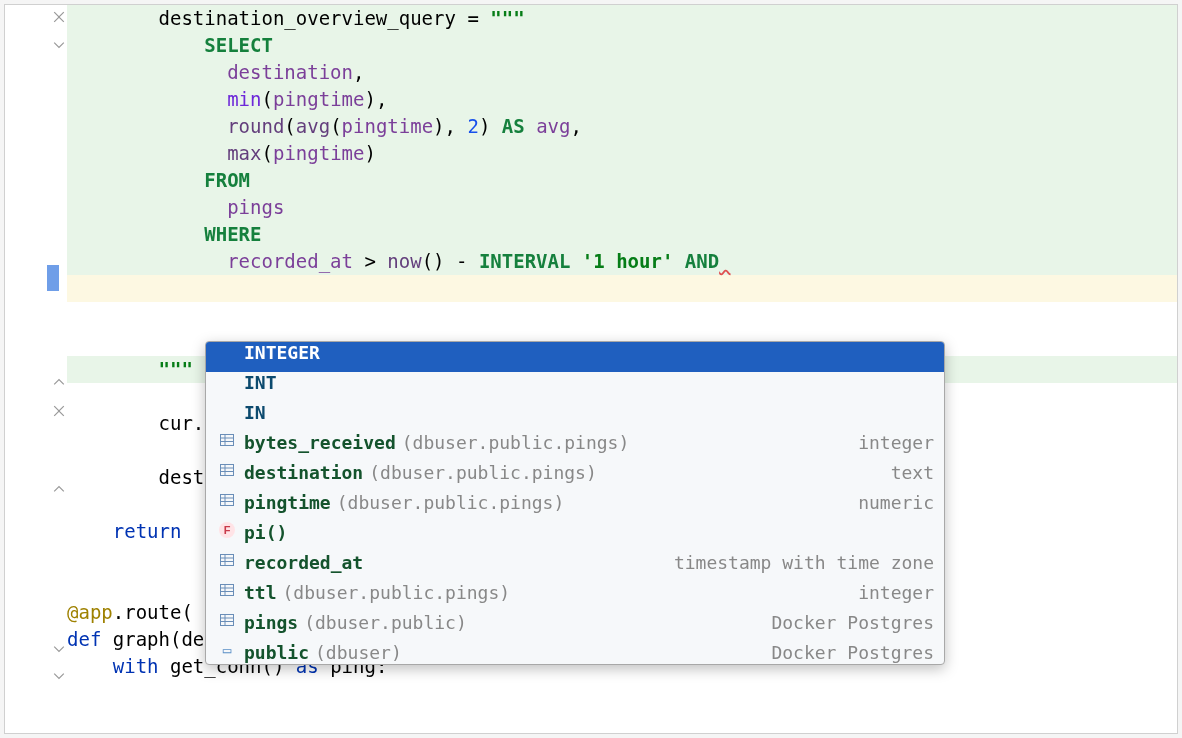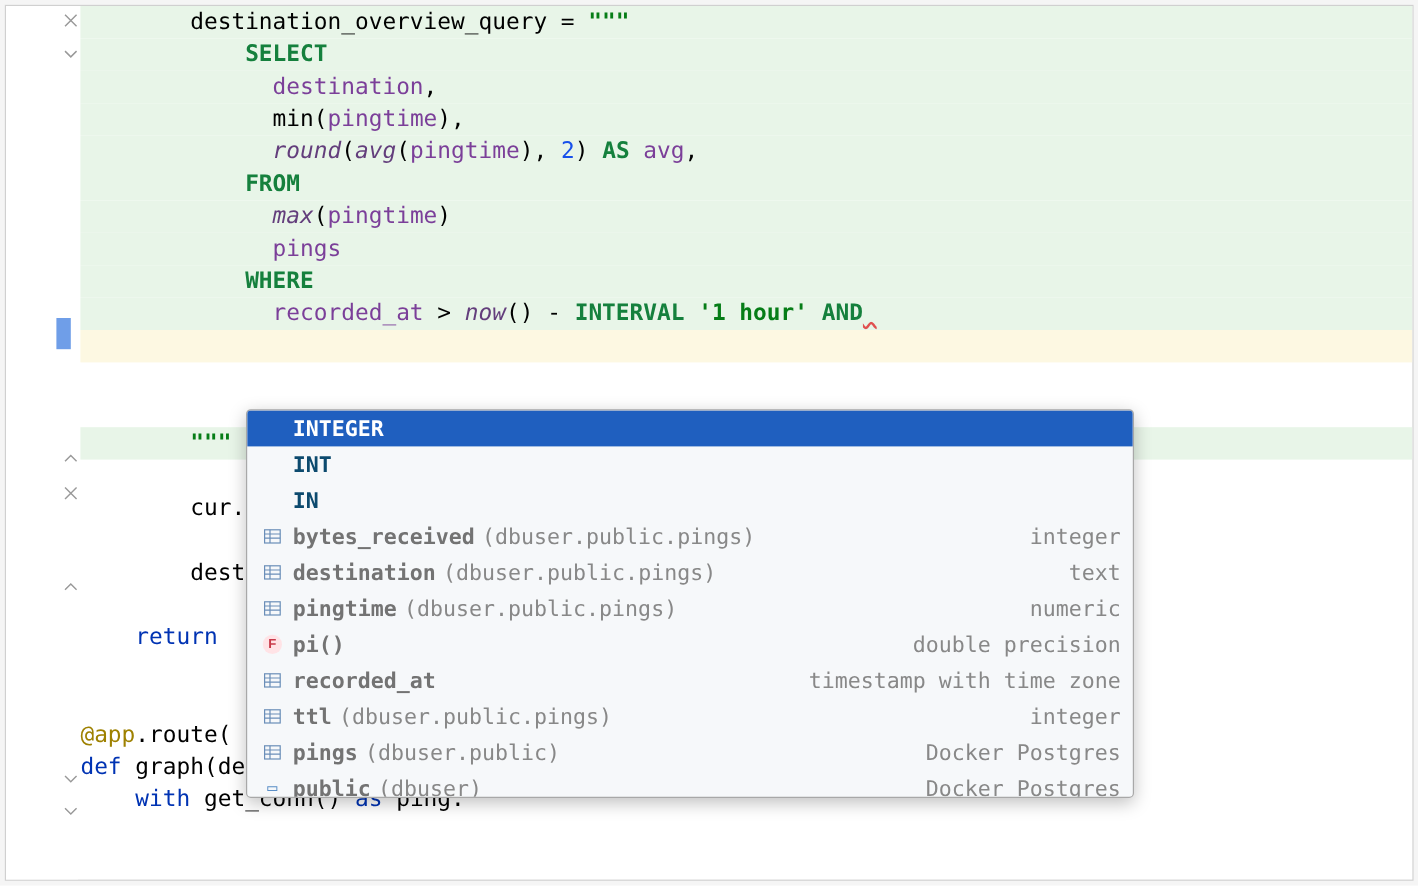"min" .fn-teal { color: #000000 -> #6d28d9 }
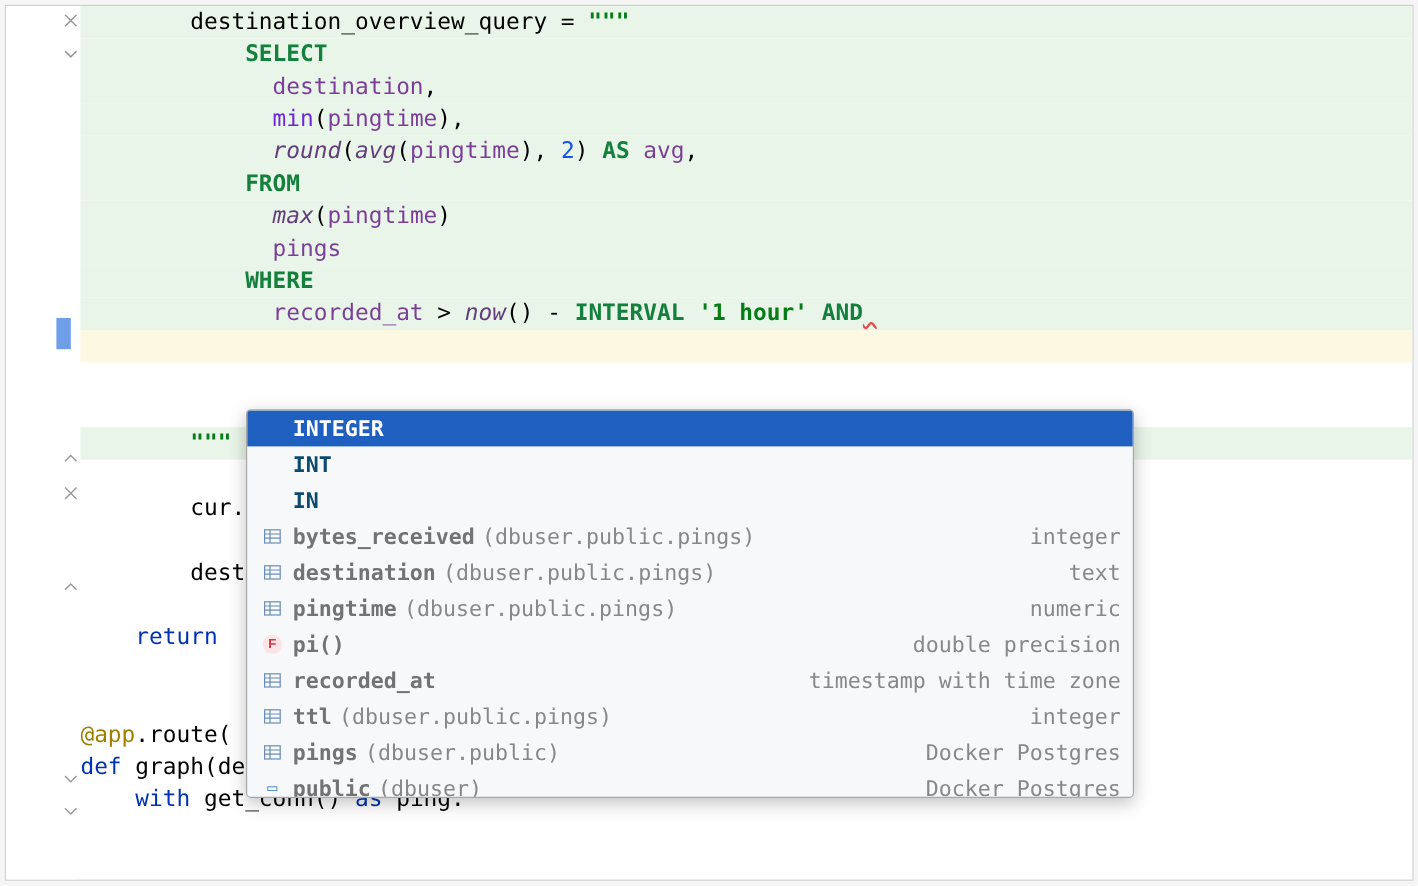"round" .fn-italic { font-style: italic -> none }
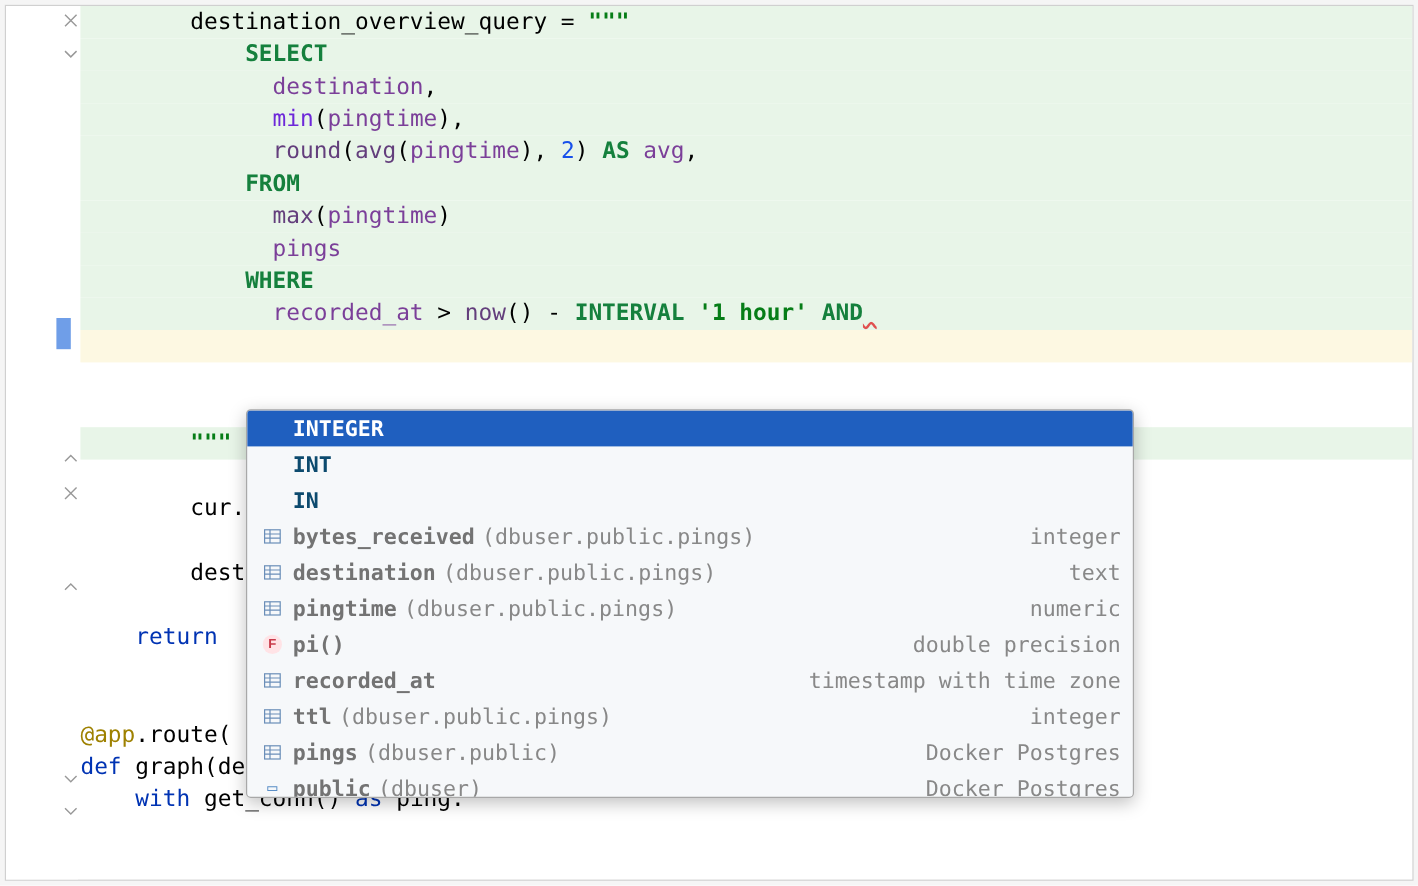"FROM" div.line { order: before "max(pingtime)" -> after "max(pingtime)" }
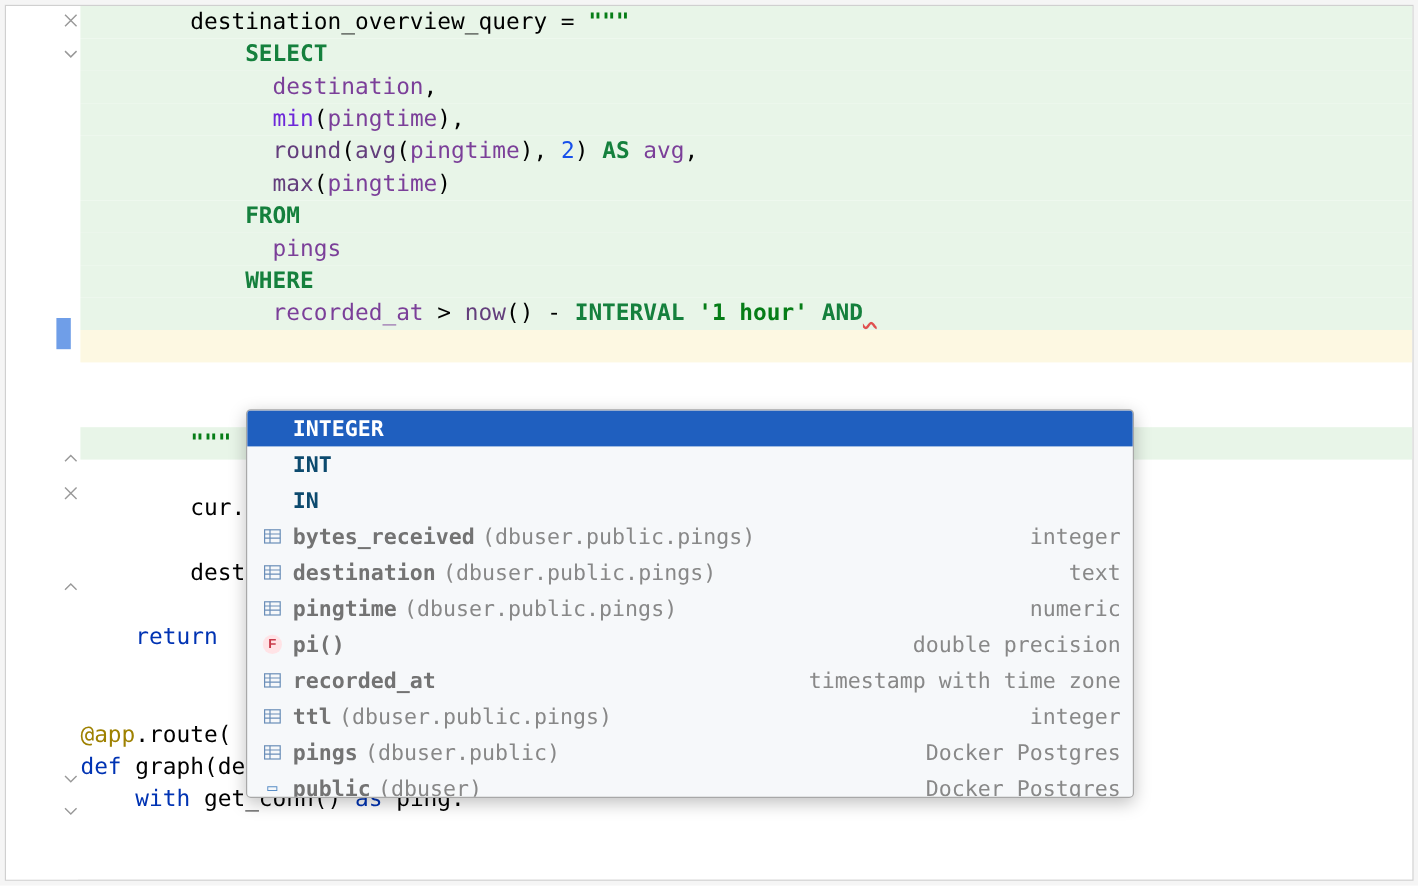"INTEGER" .comp-row { align-items: center -> flex-start }
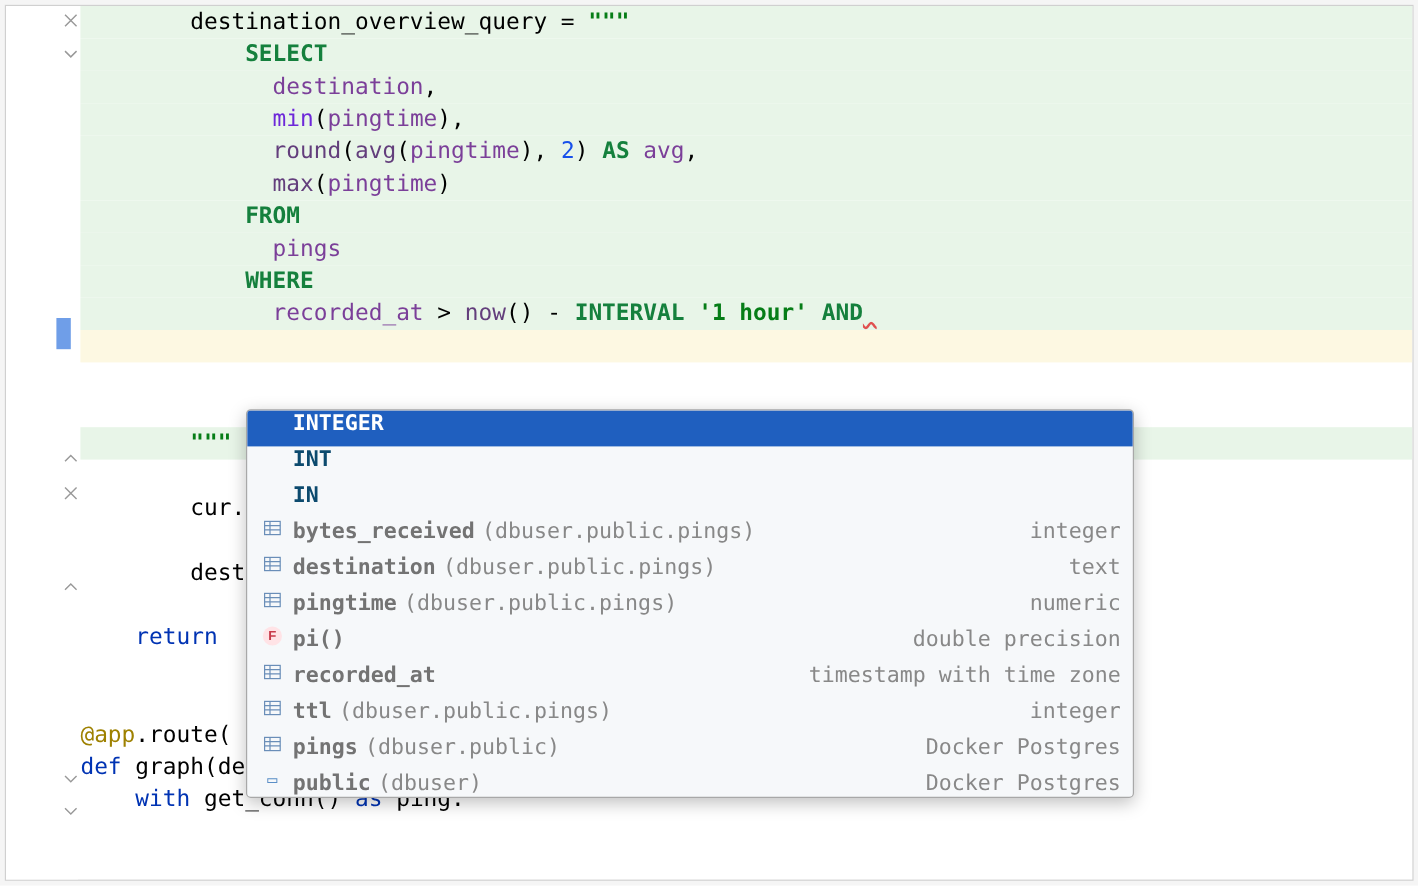"bytes_received" .comp-label { color: #737373 -> #14532d }
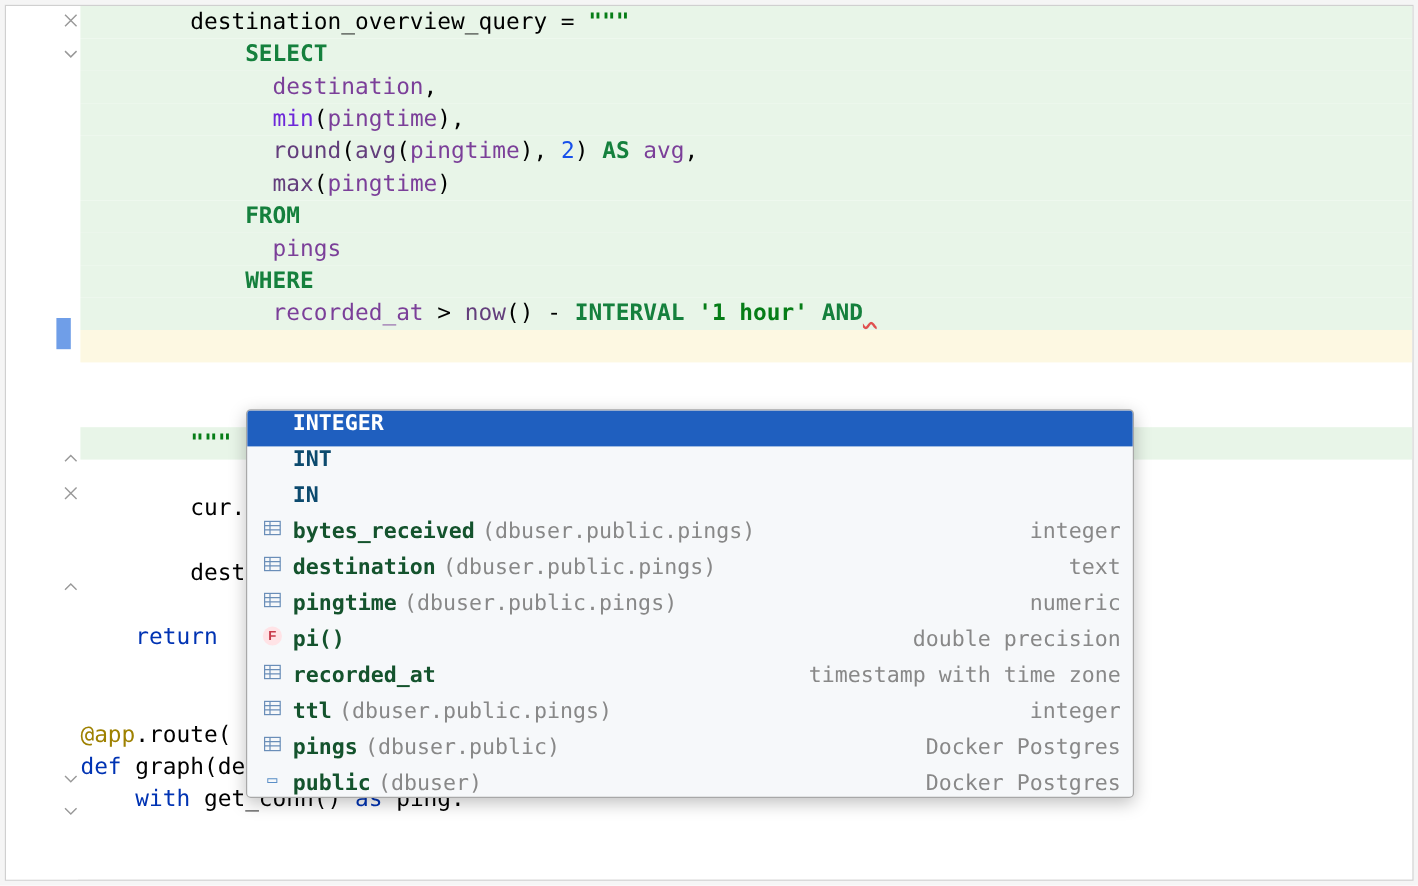"double precision" span.comp-right { html: <span>double precision</span> -> none }
